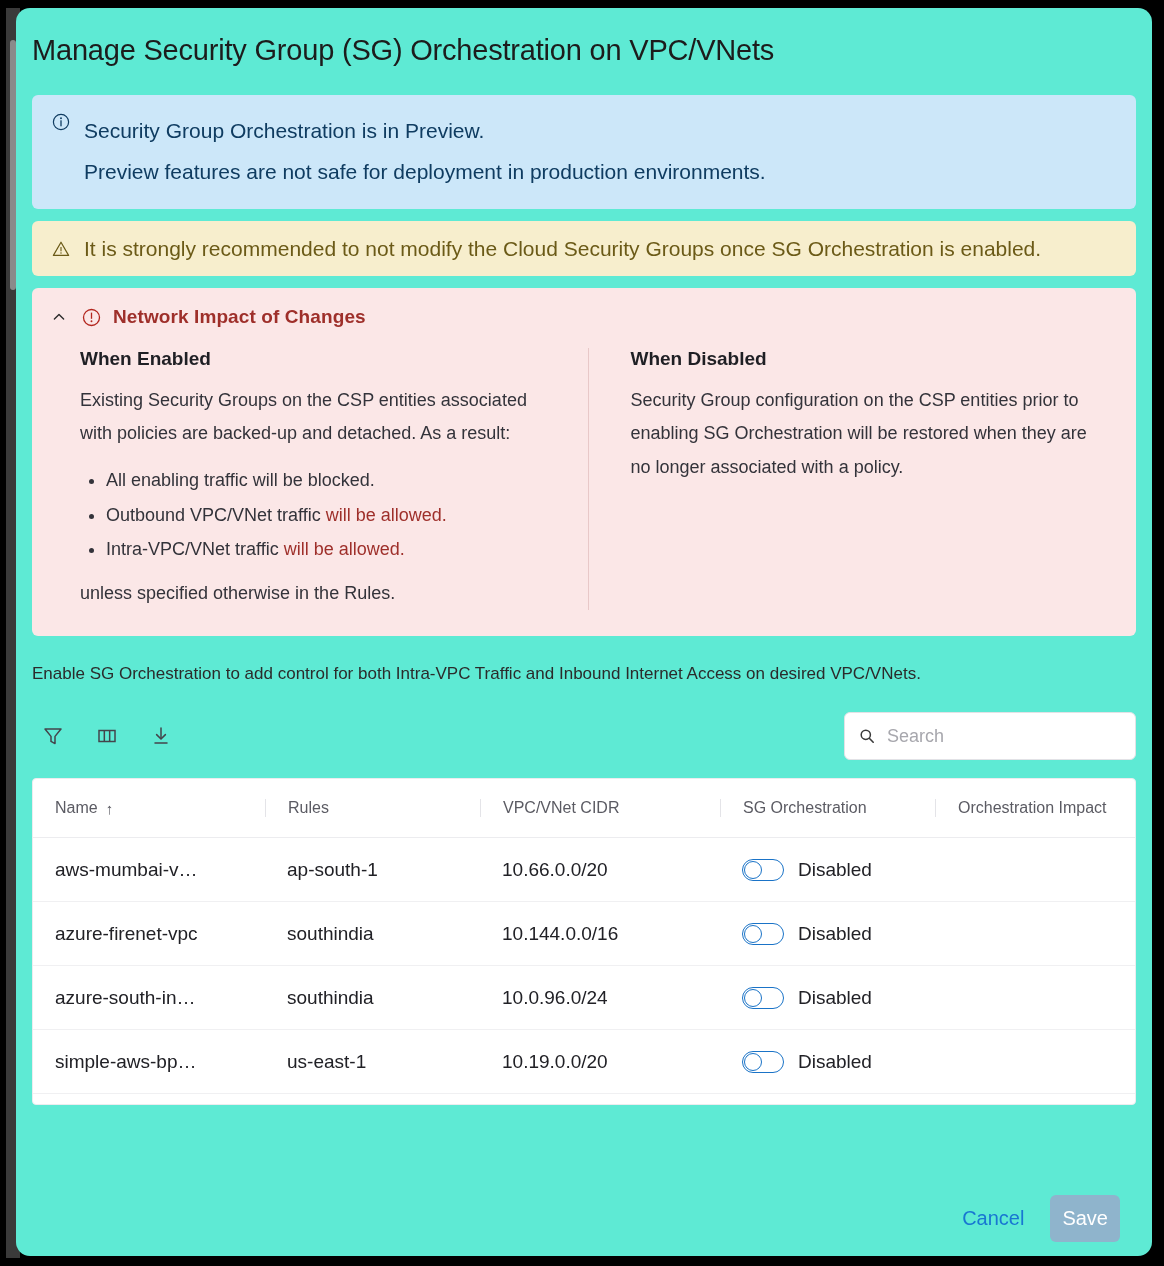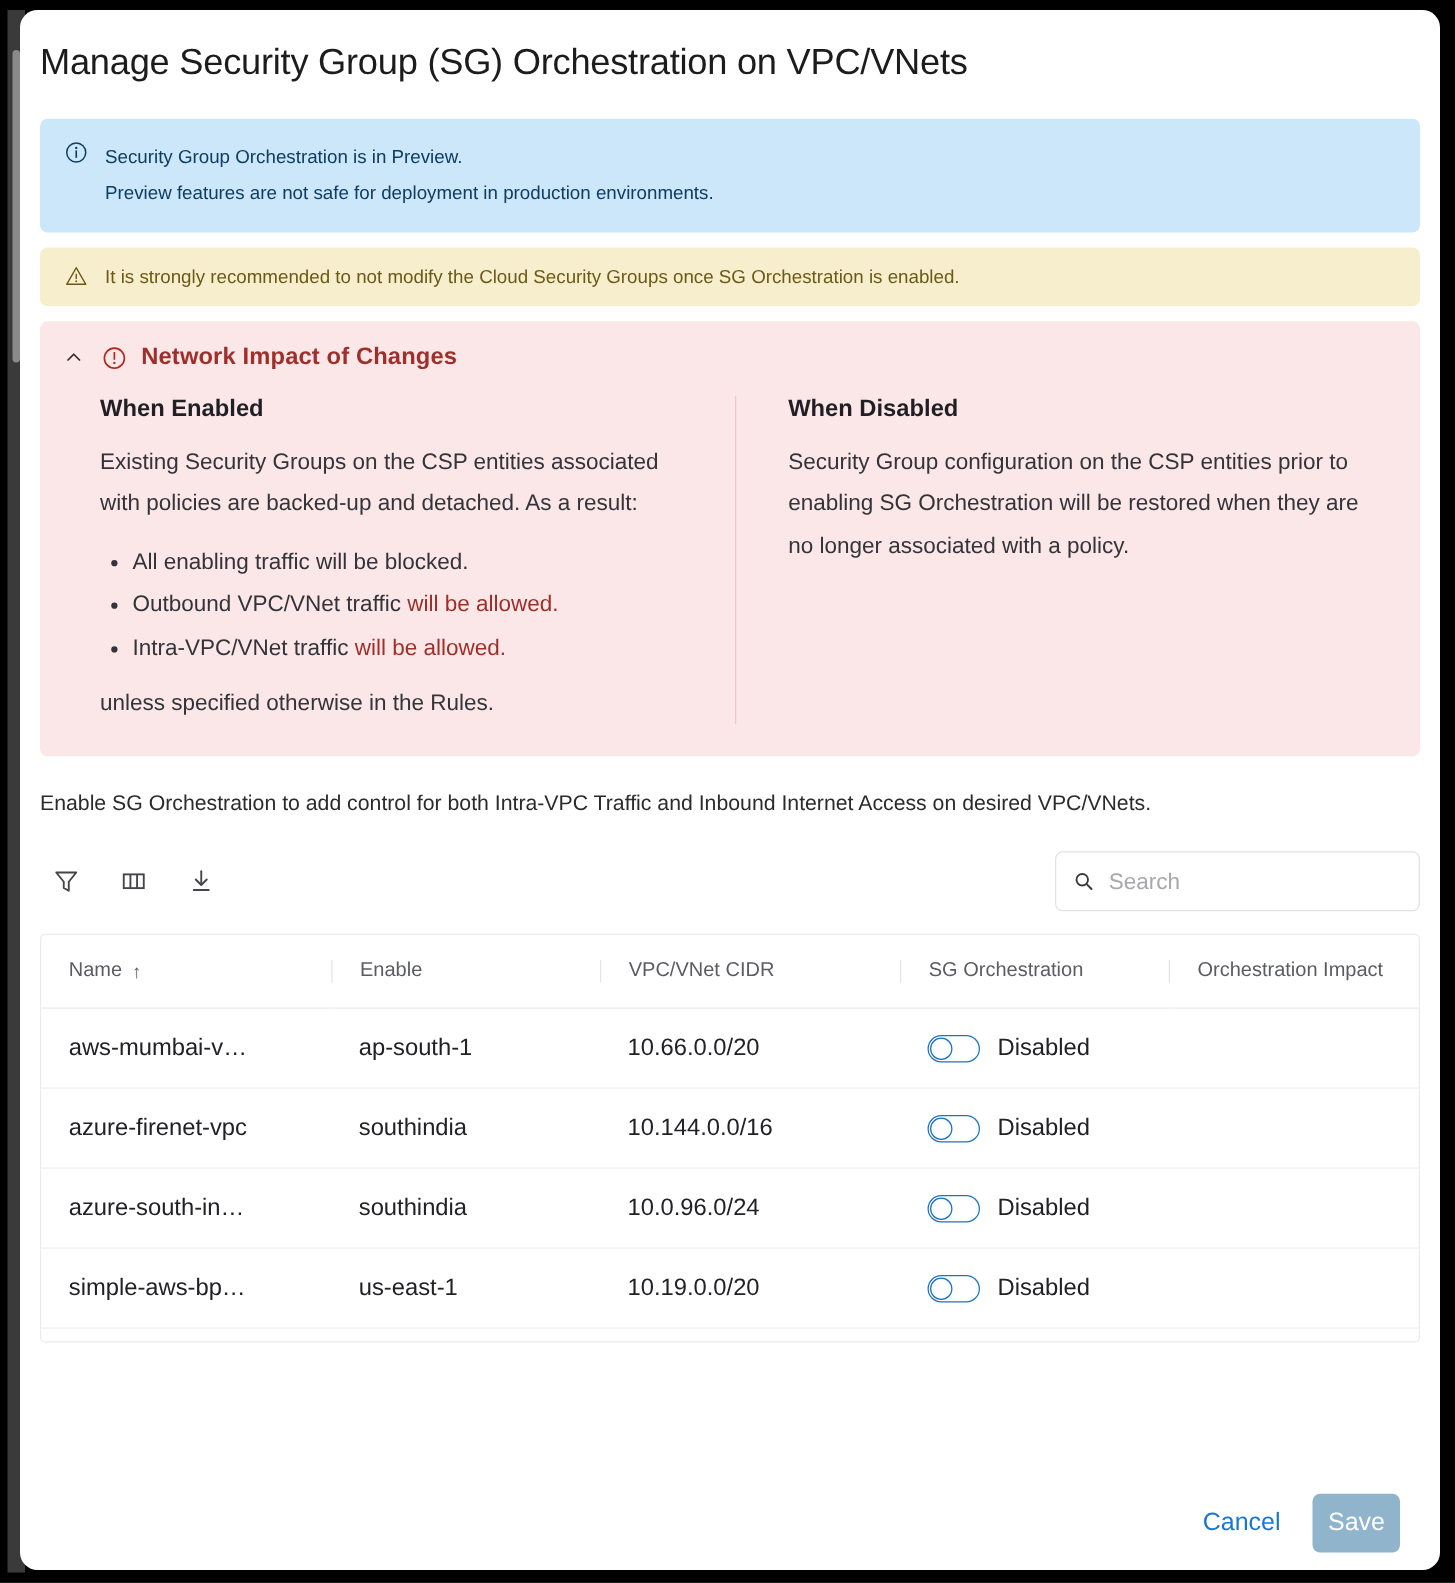"Manage Security Group (SG) Orchestration" #card { background: #ffffff -> #5eead4 }
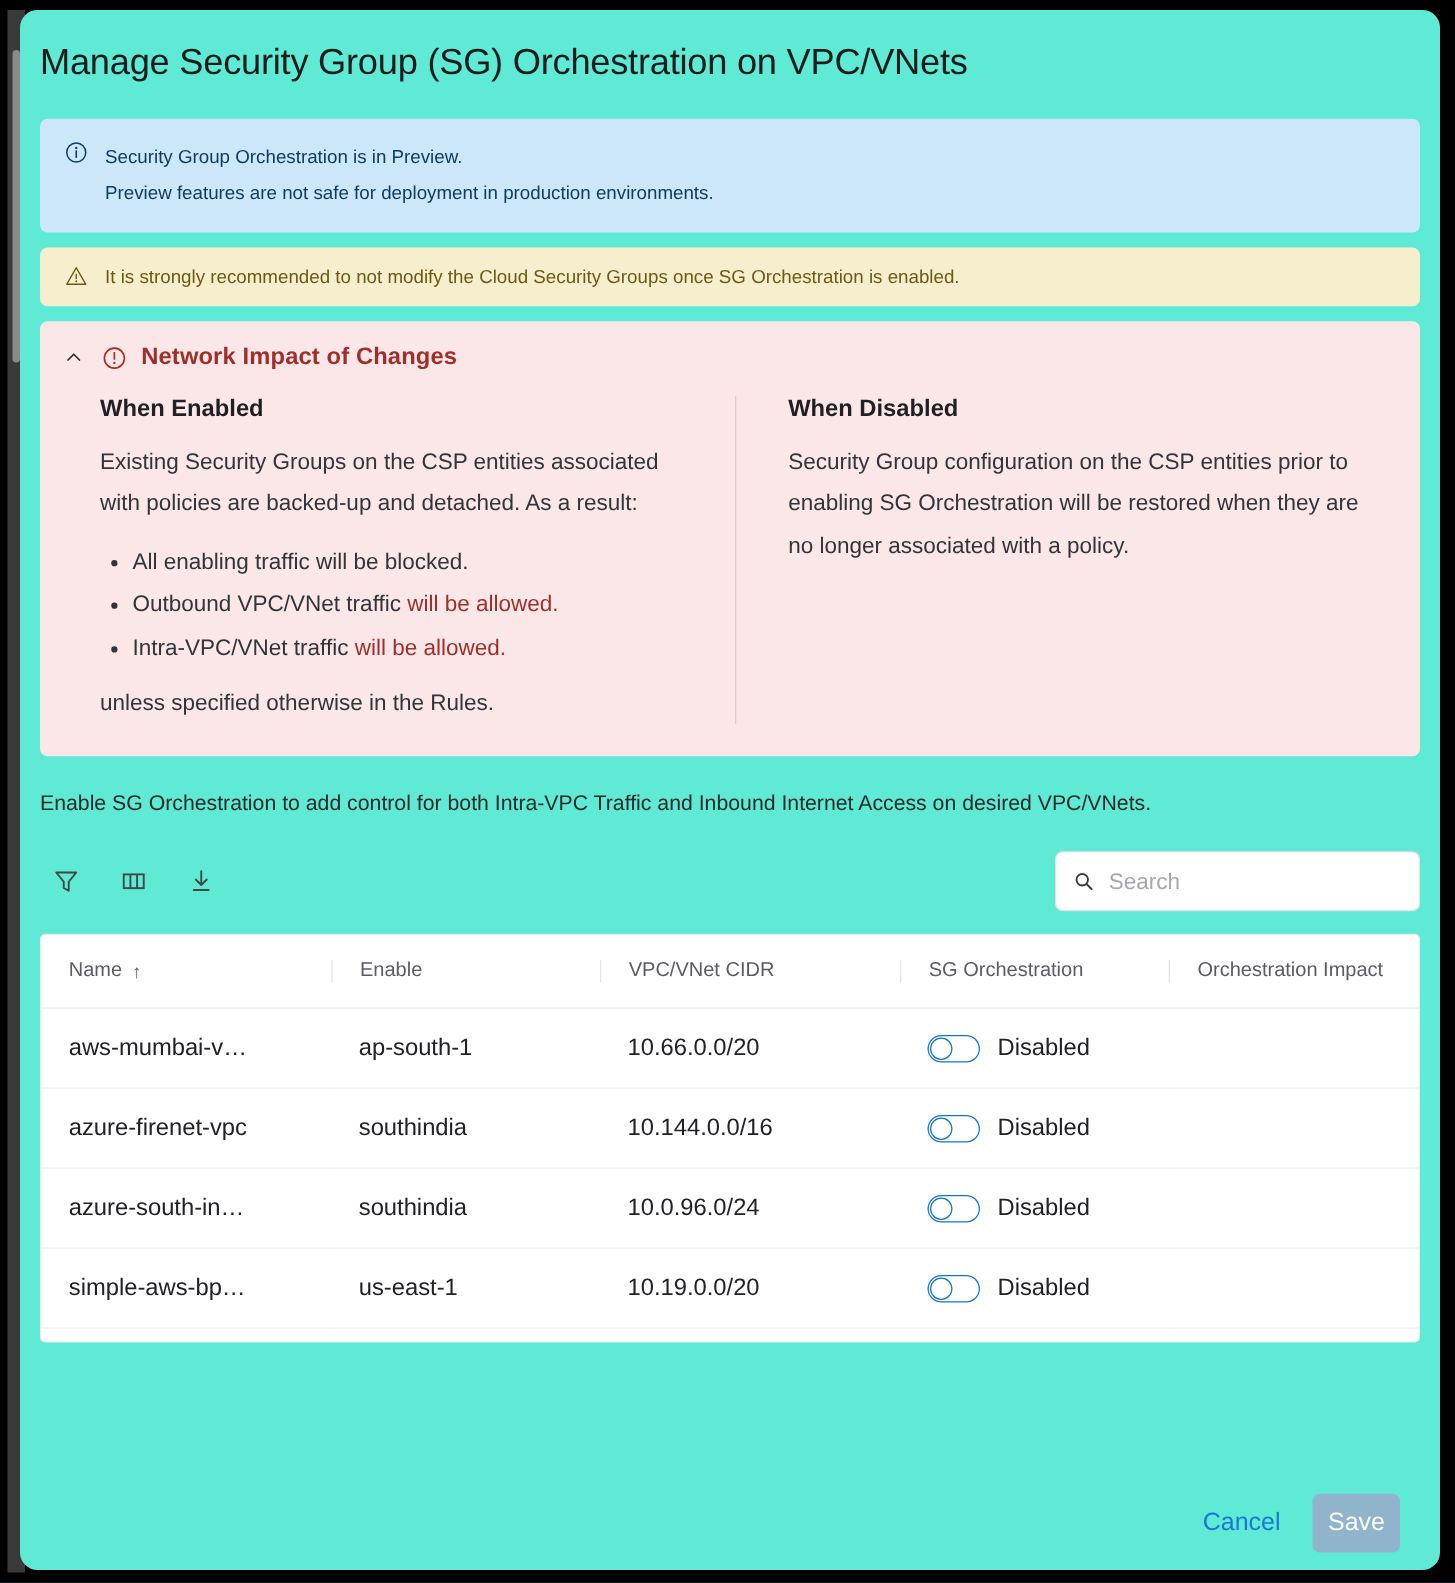"Security Group Orchestration is in" .banner-text { font-size: 15px -> 21px }
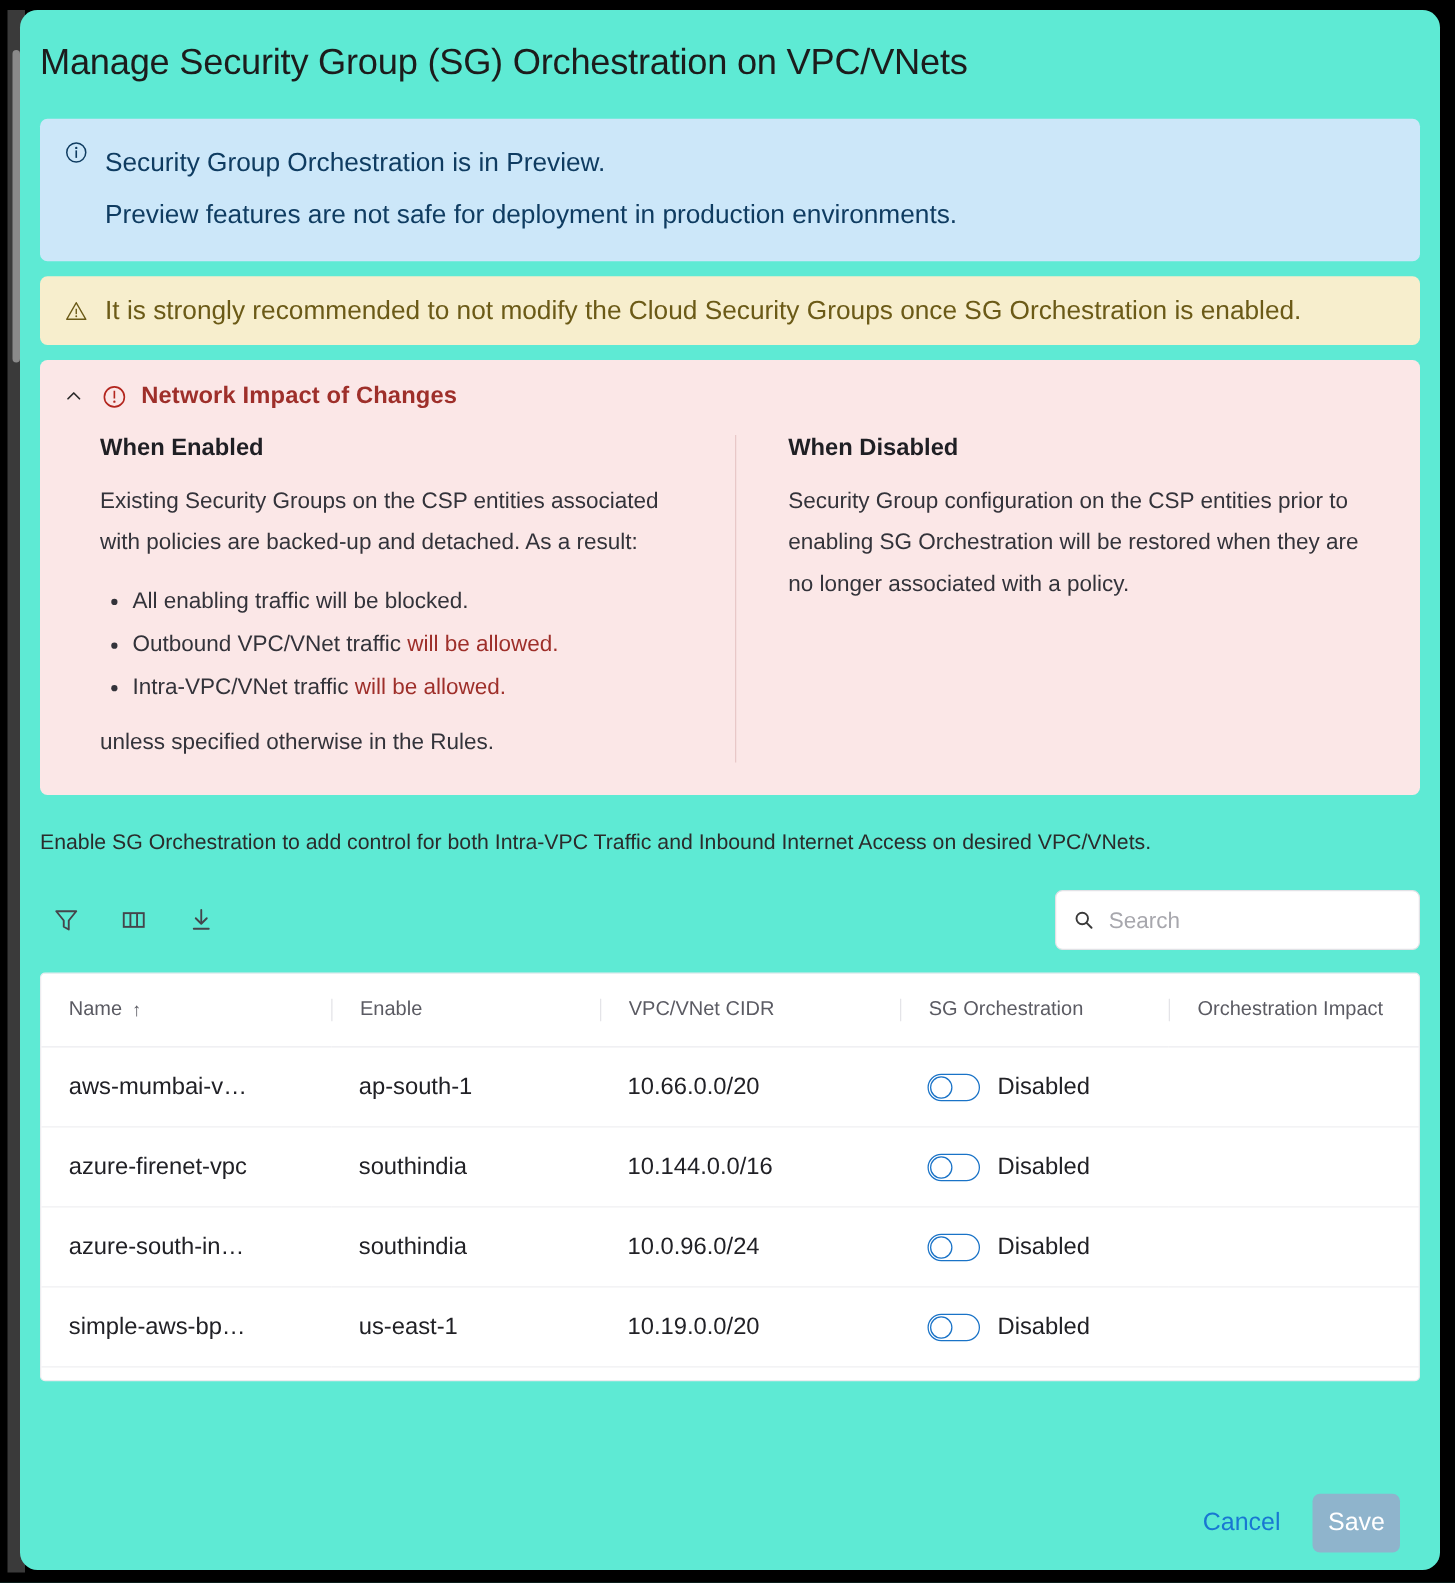"Enable" span { text: Enable -> Rules }
